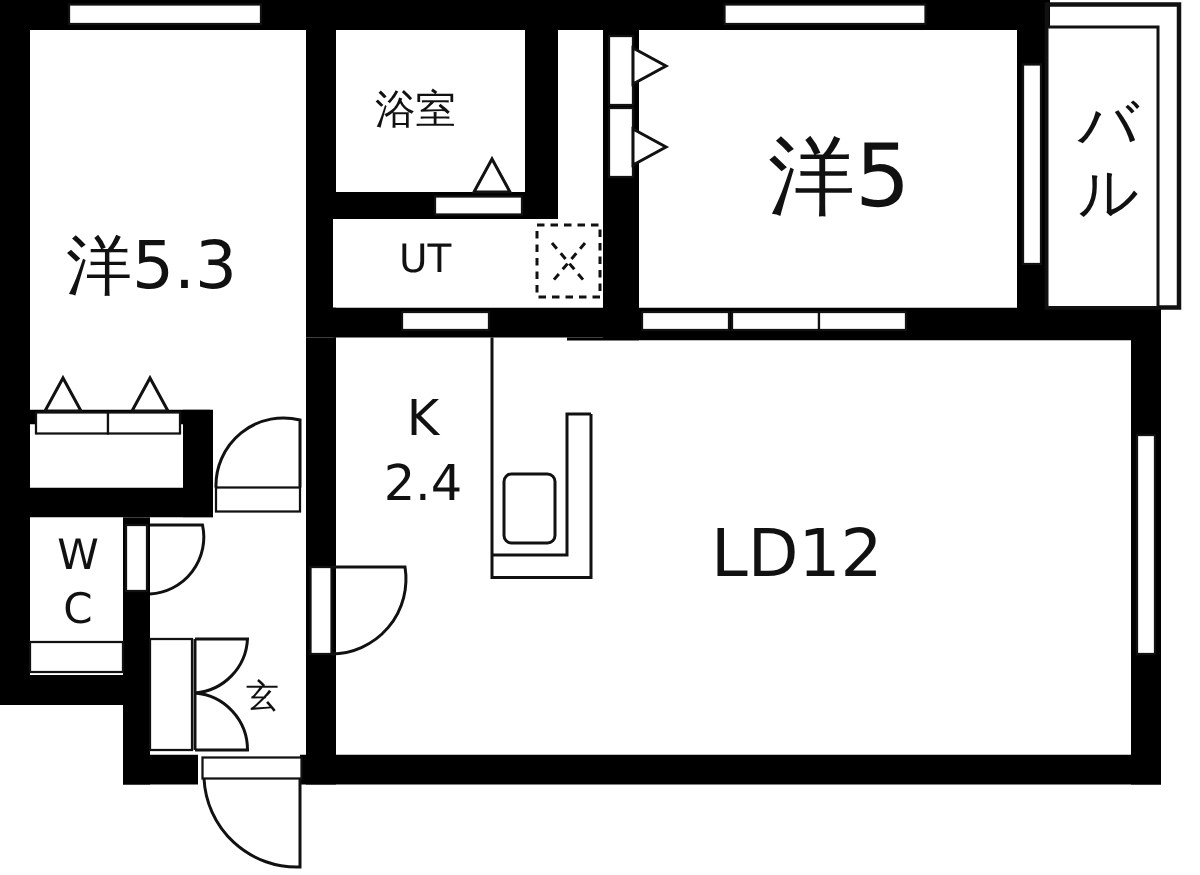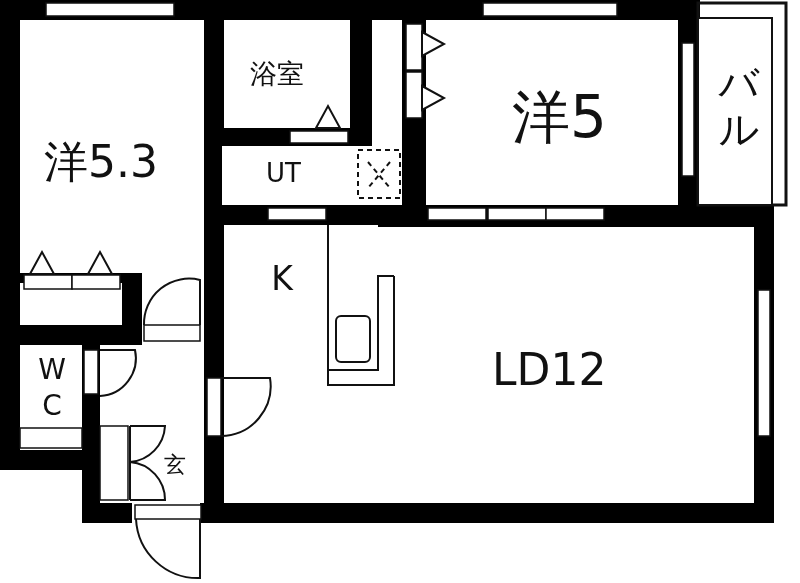"洋5.3" .room-53 { top: 140px -> 156px }
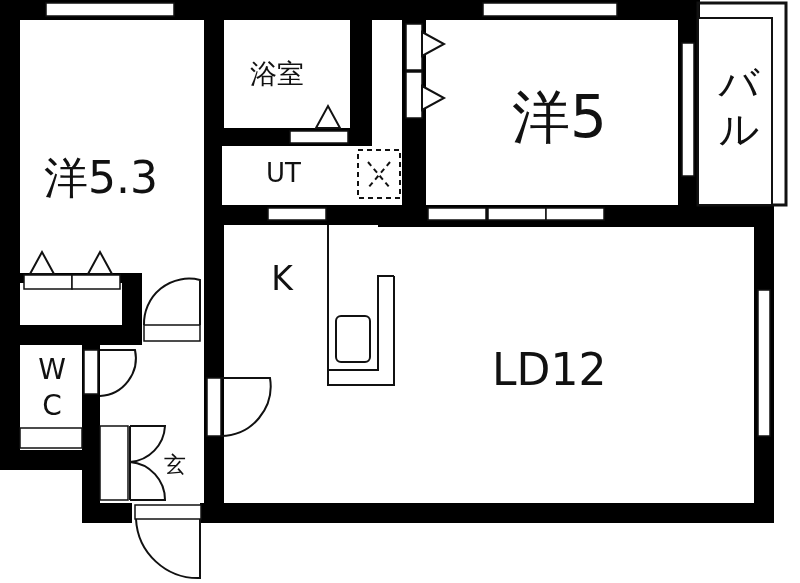"2.4" div { html: none -> <div>2.4</div> }
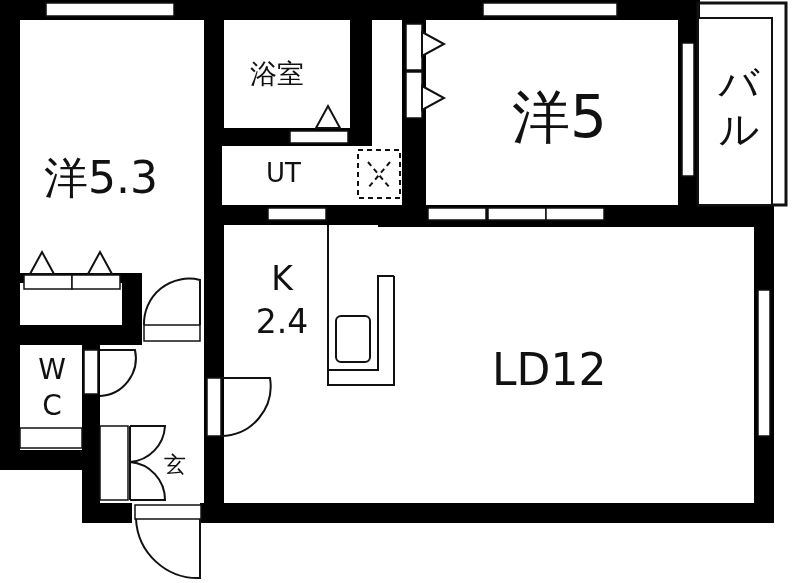"LD12" .room-ld { left: 492px -> 474px }
